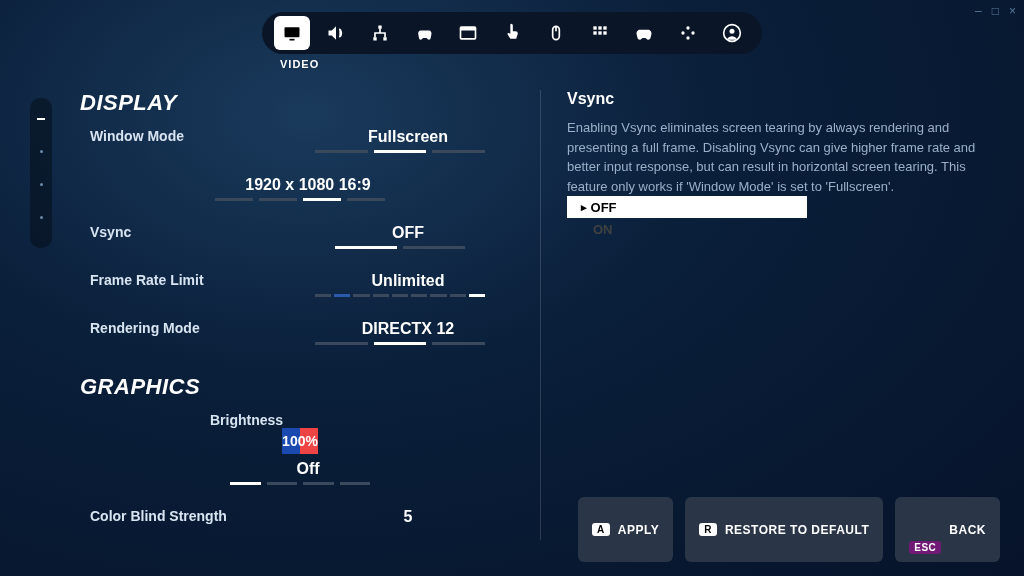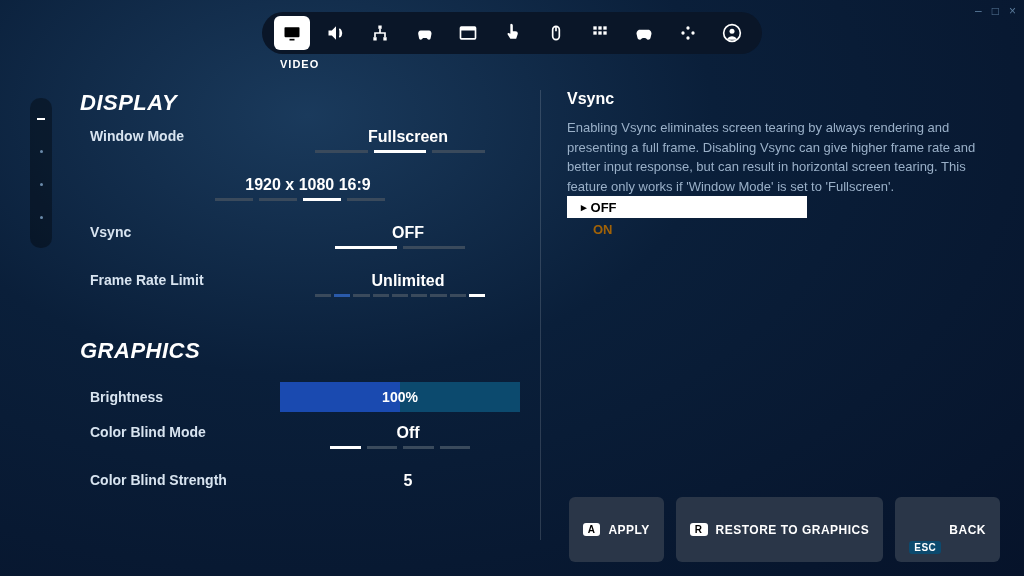"ON" .opt:not(.sel) { color: #a16207 -> #404040 }
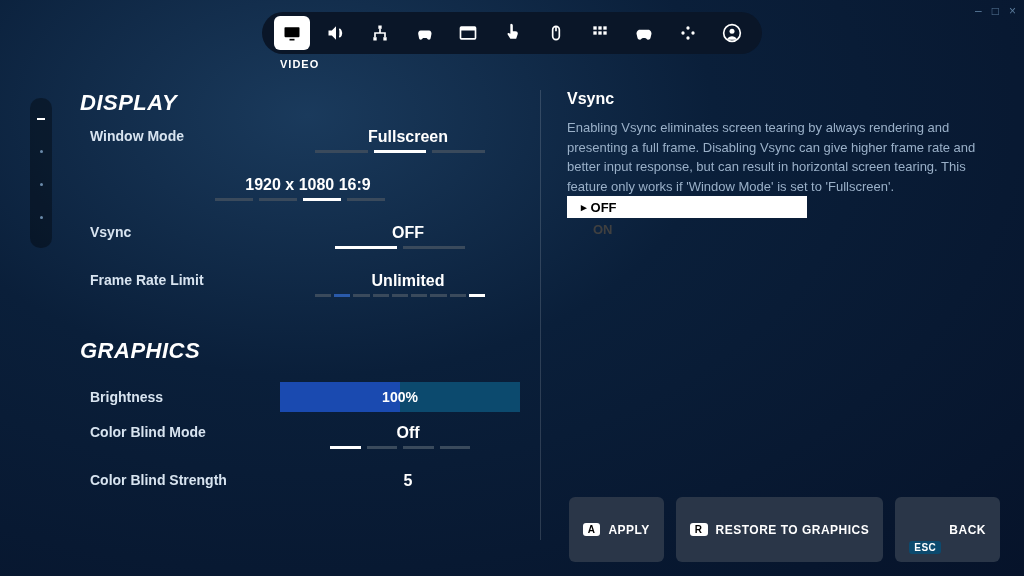"Rendering Mode" div.row { html: none -> <div> <div>Rendering Mode</div> <div> <div>DIRECTX 12</div> <div> <div></div> <div></div> <div></div> </div> </div> </div> }
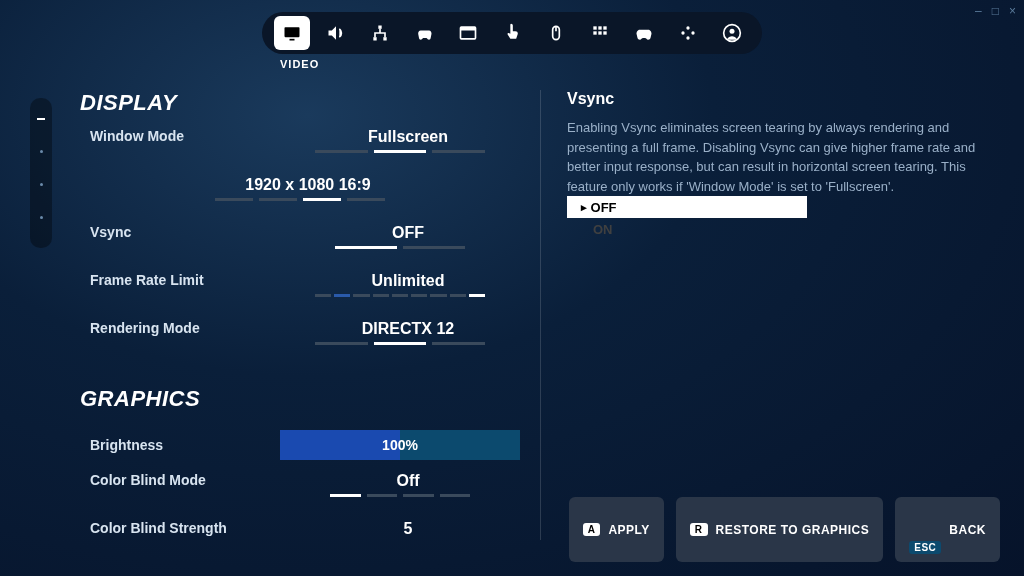"GRAPHICS" .graphics-hdr { margin-top: 24px -> 12px }
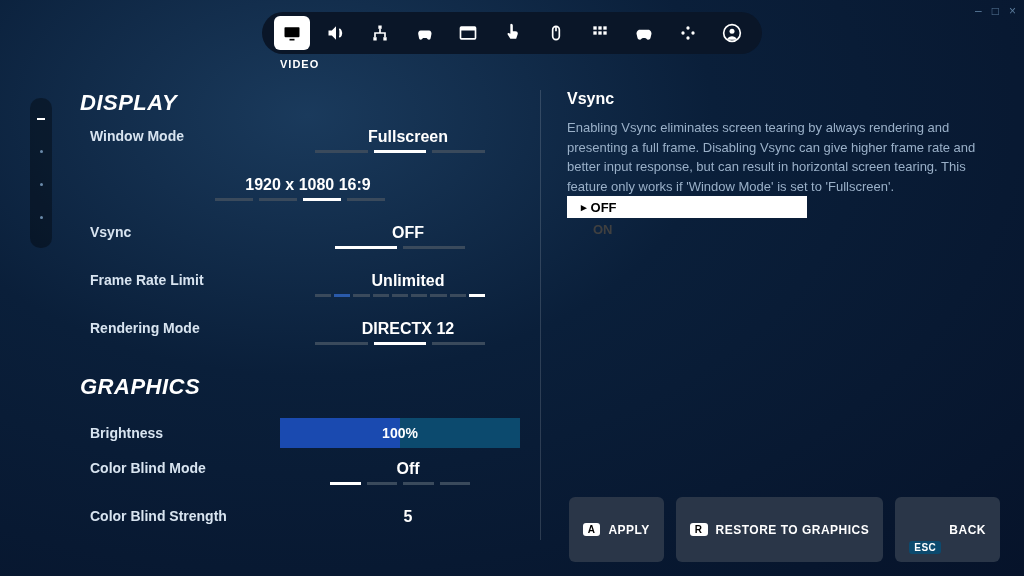"Brightness" .slider-row { flex-direction: none -> column }
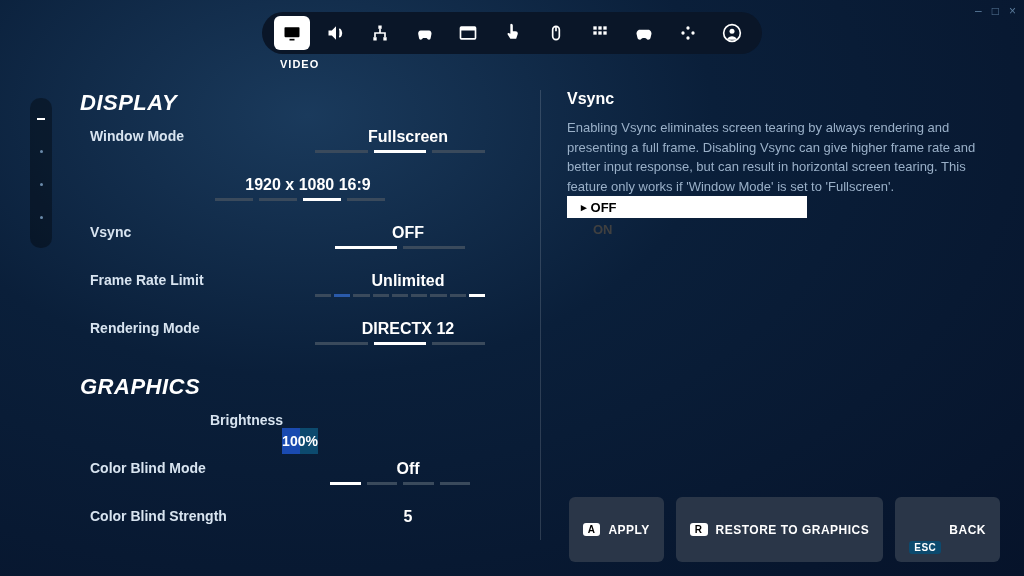"100%" .slider-box { background: #0c4a6e -> #ef4444 }
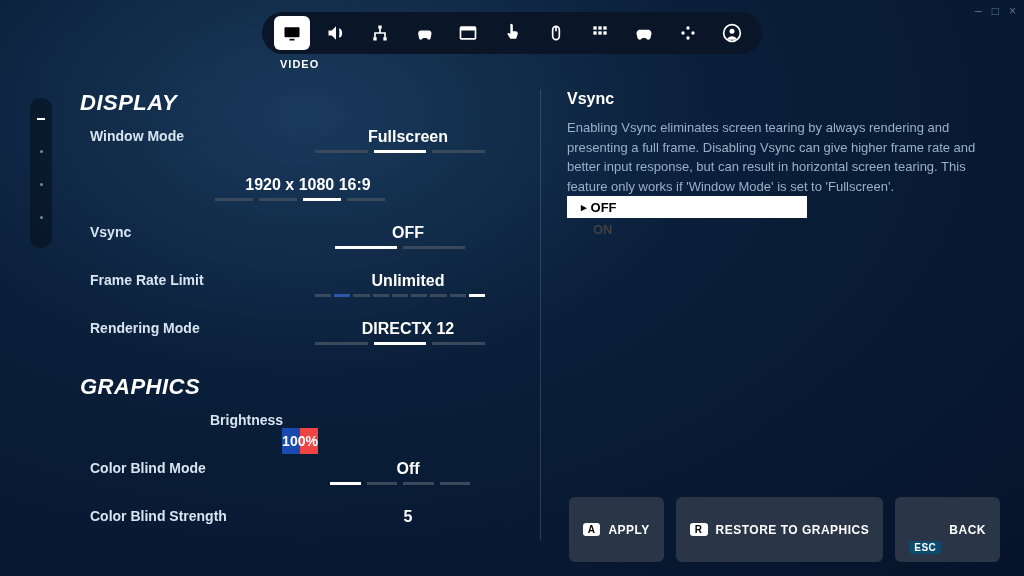"Color Blind Mode" div.lbl { html: <div>Color Blind Mode</div> -> none }
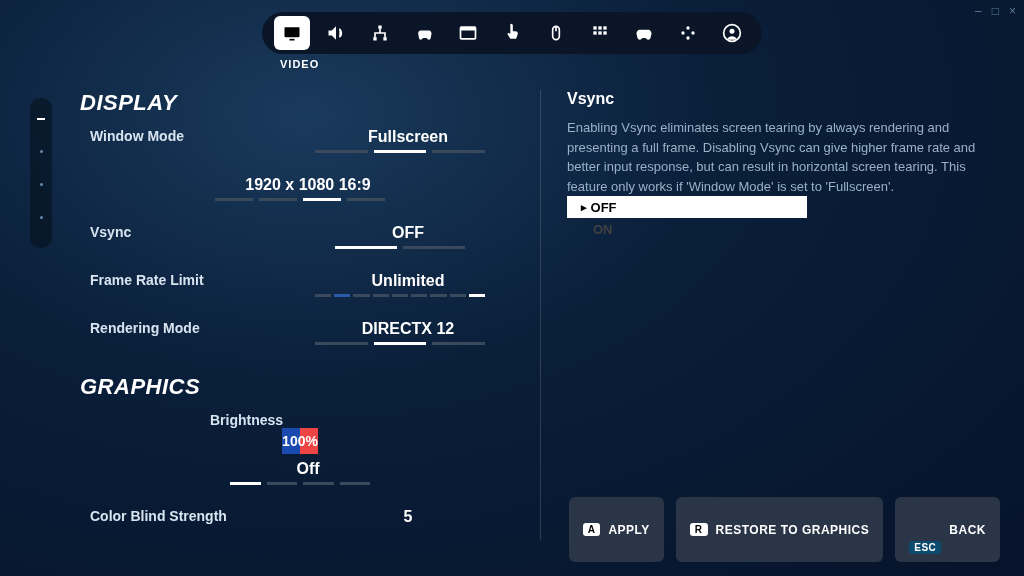"RESTORE TO GRAPHICS" span { text: GRAPHICS -> DEFAULT }
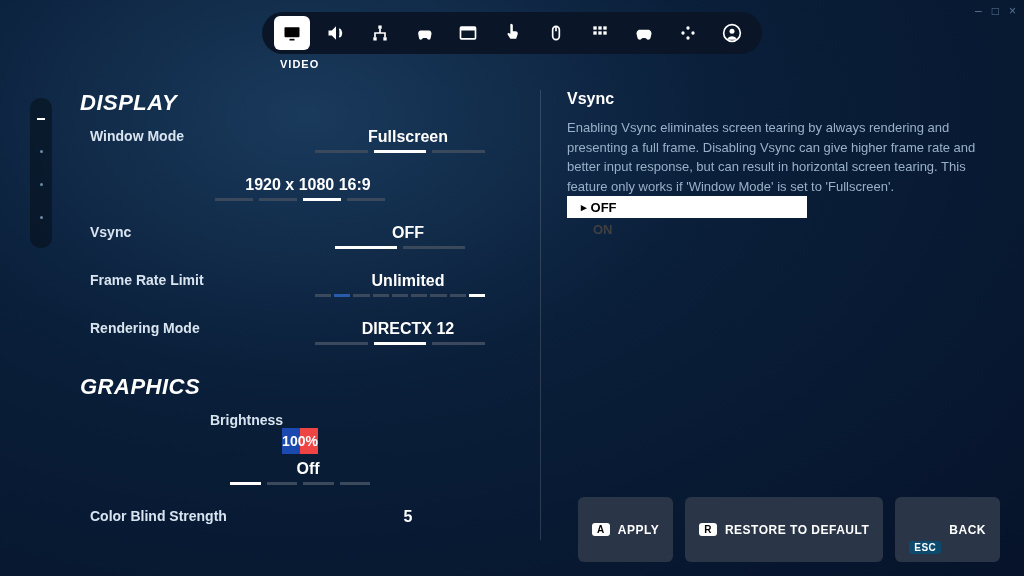"ESC" .keycap.dark { background: #0c4a6e -> #701a75 }
